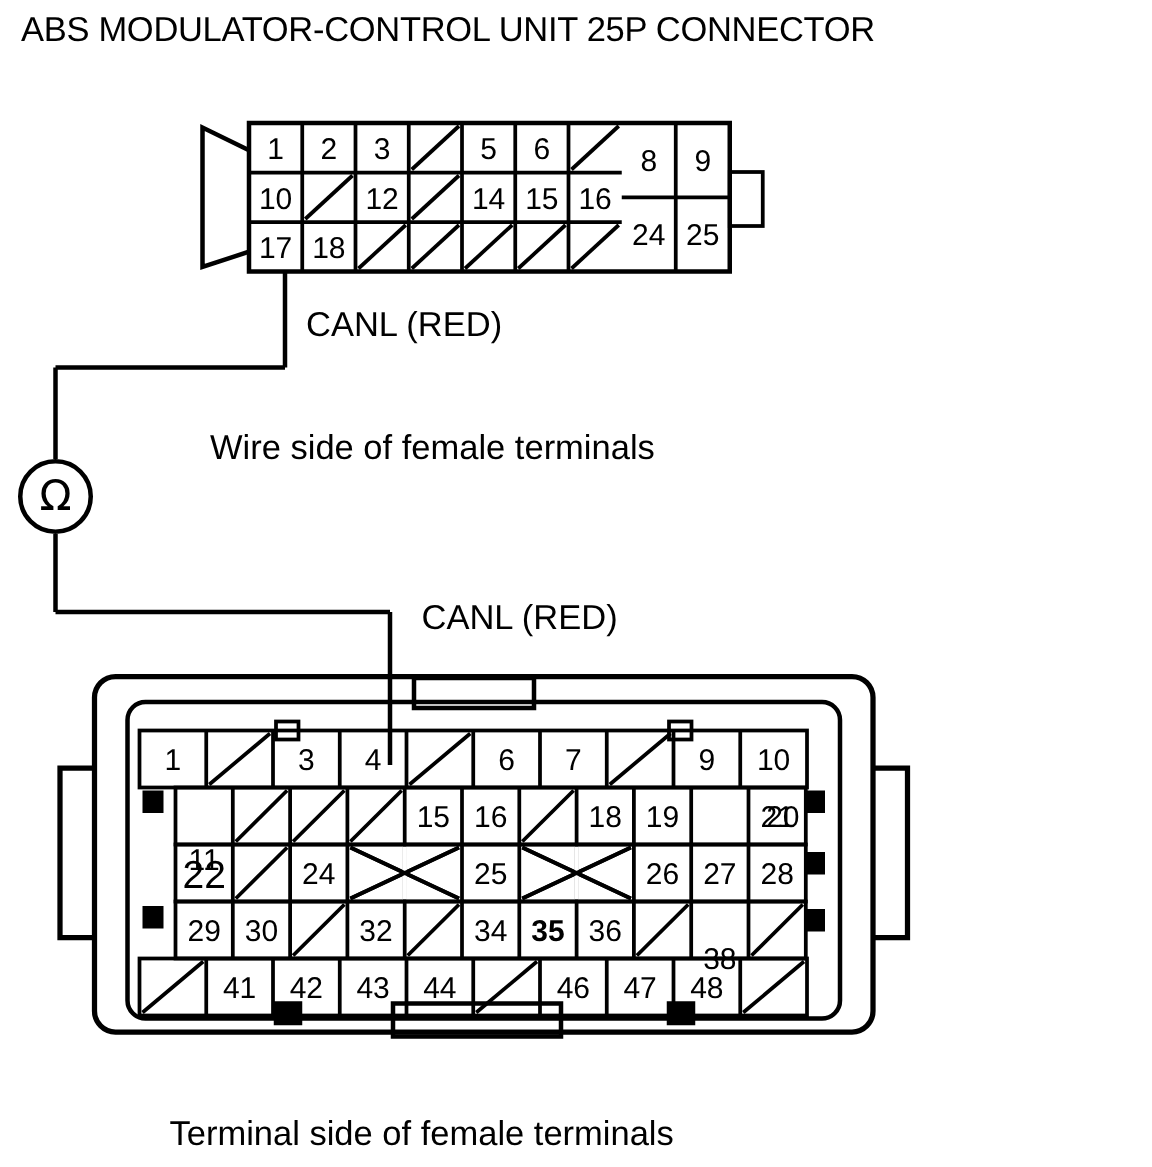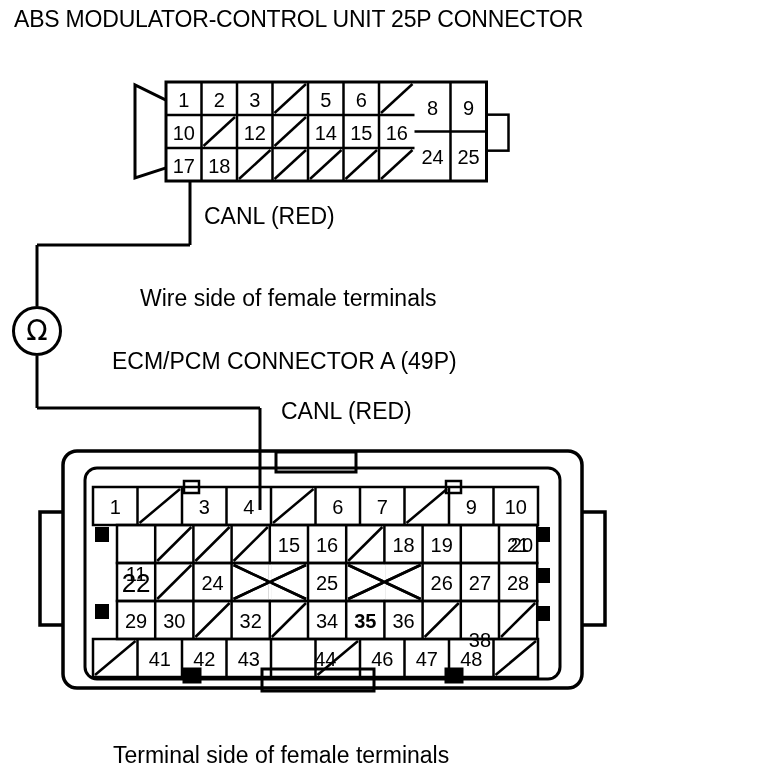"ECM/PCM CONNECTOR A (49P)" div.txt { html: <div>ECM/PCM CONNECTOR A (49P)</div> -> none }
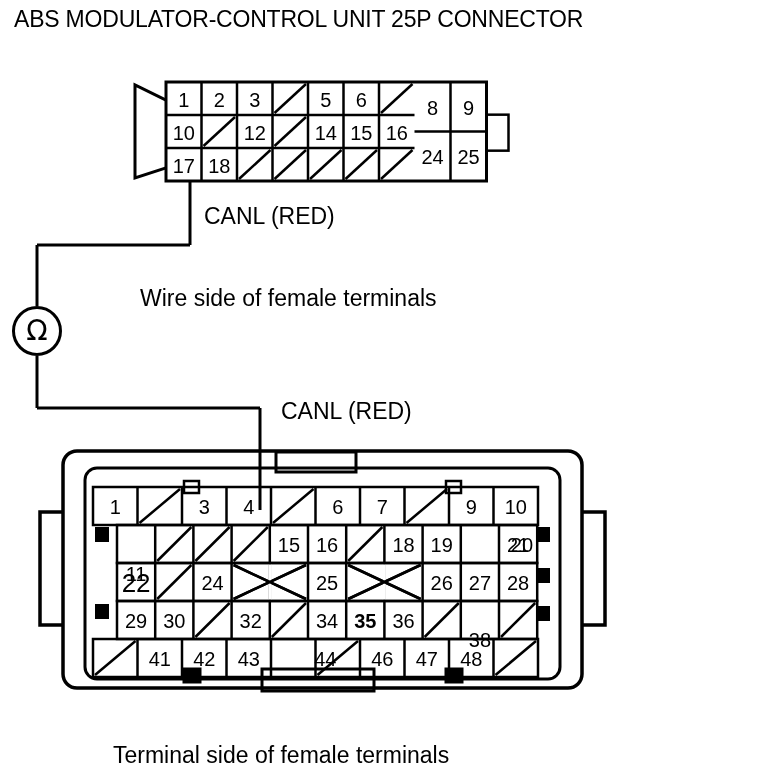"44" div.cellnum { margin-left: 32px -> none }
